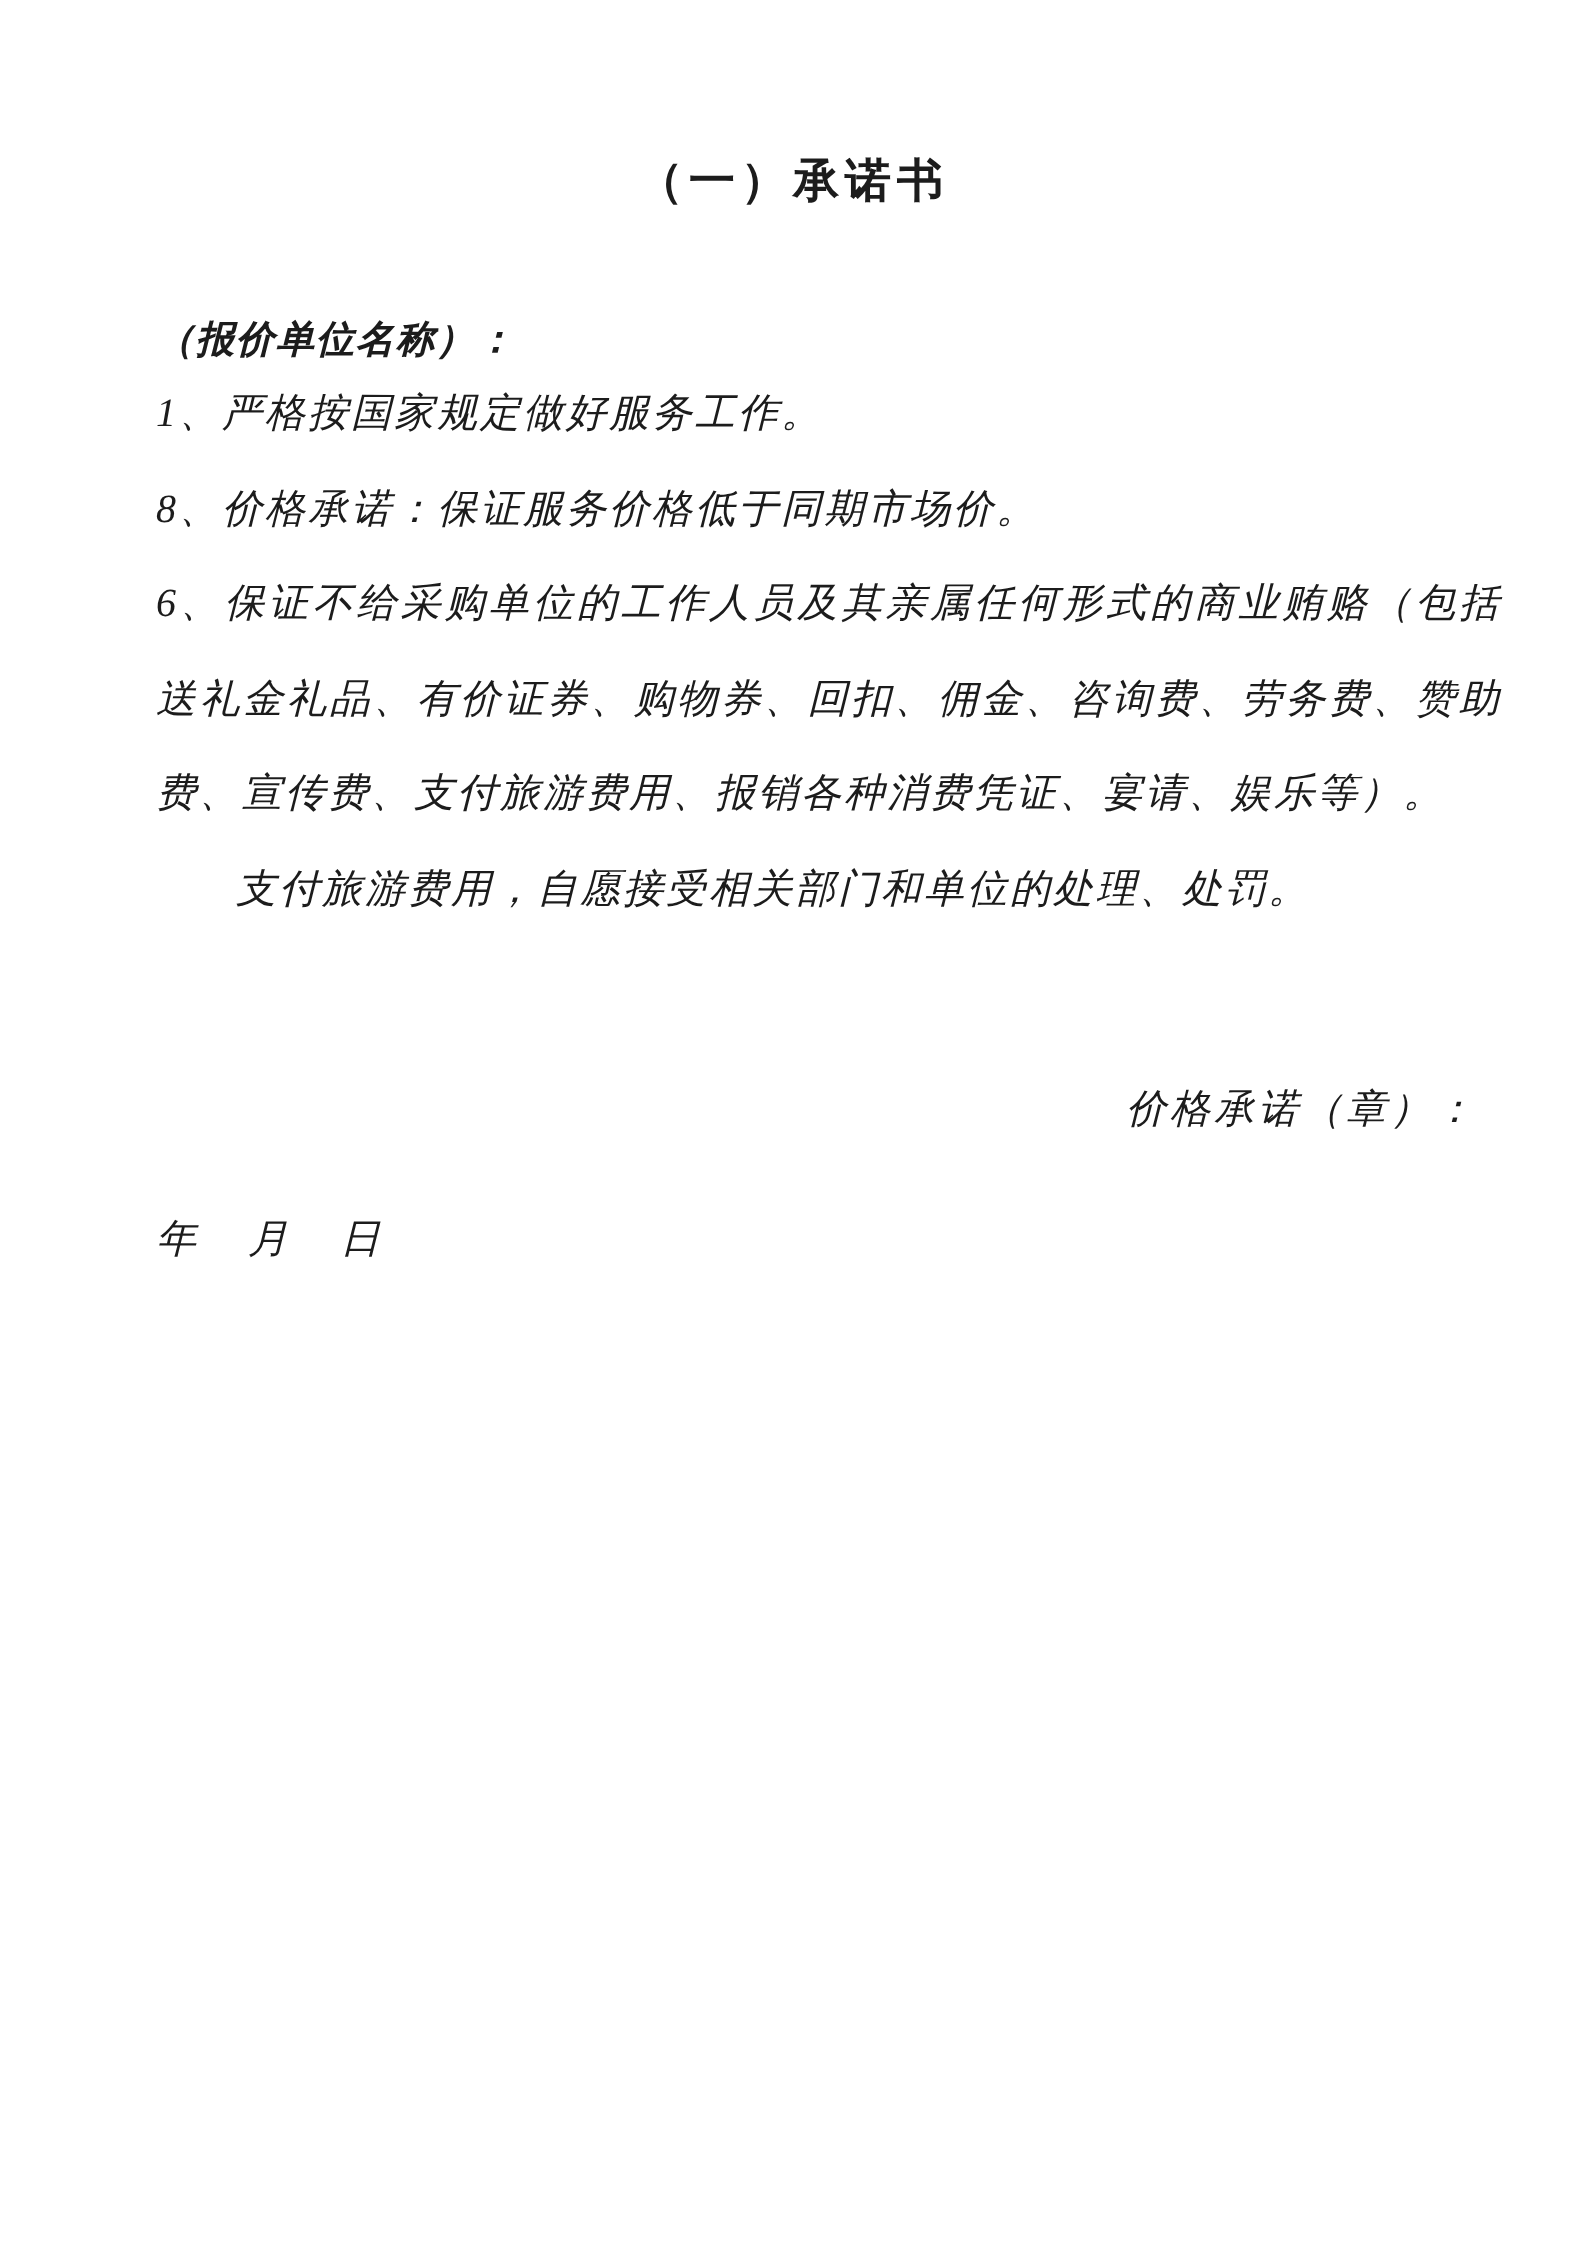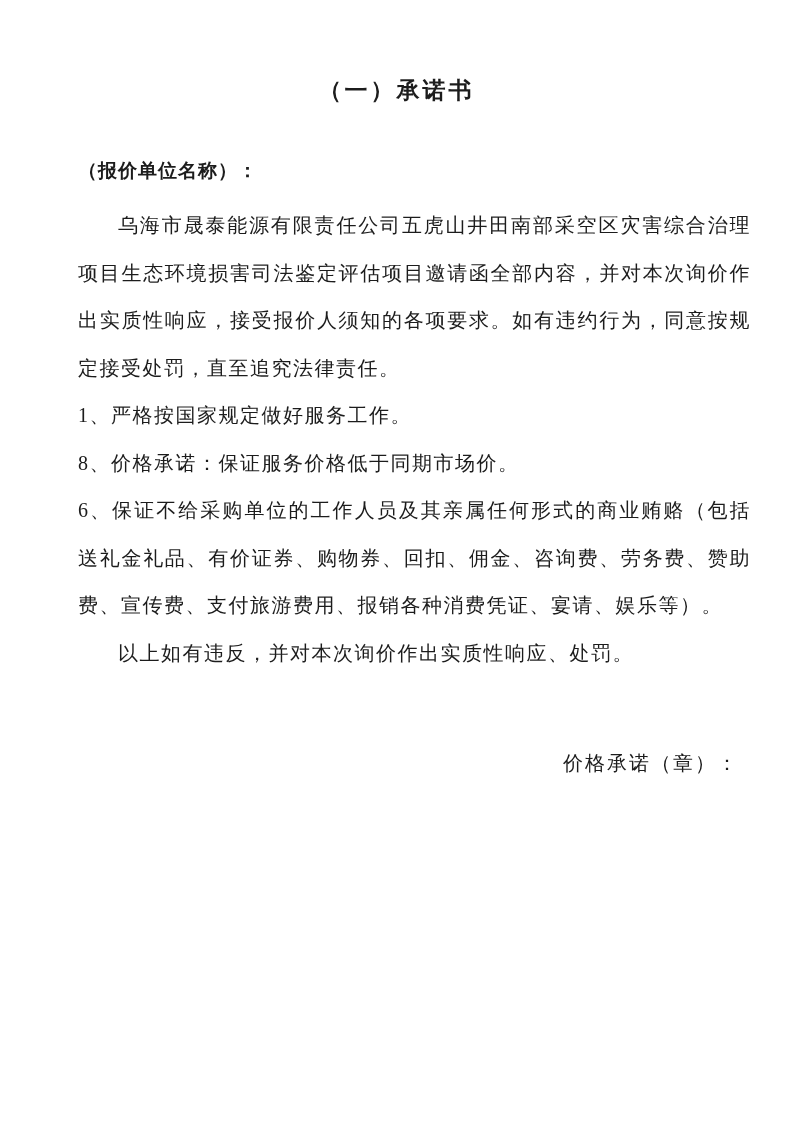"（报价单位名称）：" .content { font-style: none -> italic }
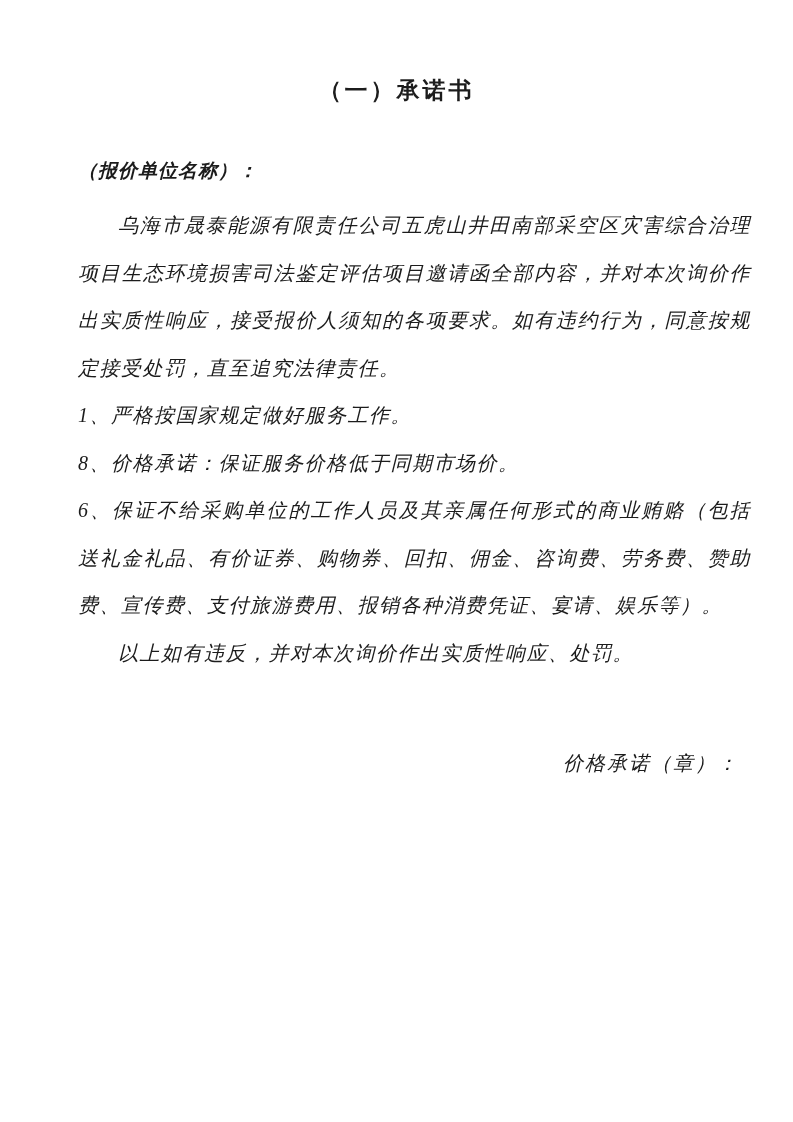"乌海市晟泰能源有限责任公司五虎山井田南部采空区灾害综合治理项目生态环境损害司法鉴" p.body-par { html: <p>乌海市晟泰能源有限责任公司五虎山井田南部采空区灾害综合治理项目生态环境损害司法鉴定评估项目邀请函全部内容，并对本次询价作出实质性响应，接受报价人须知的各项要求。如有违约行为，同意按规定接受处罚，直至追究法律责任。</p> -> none }
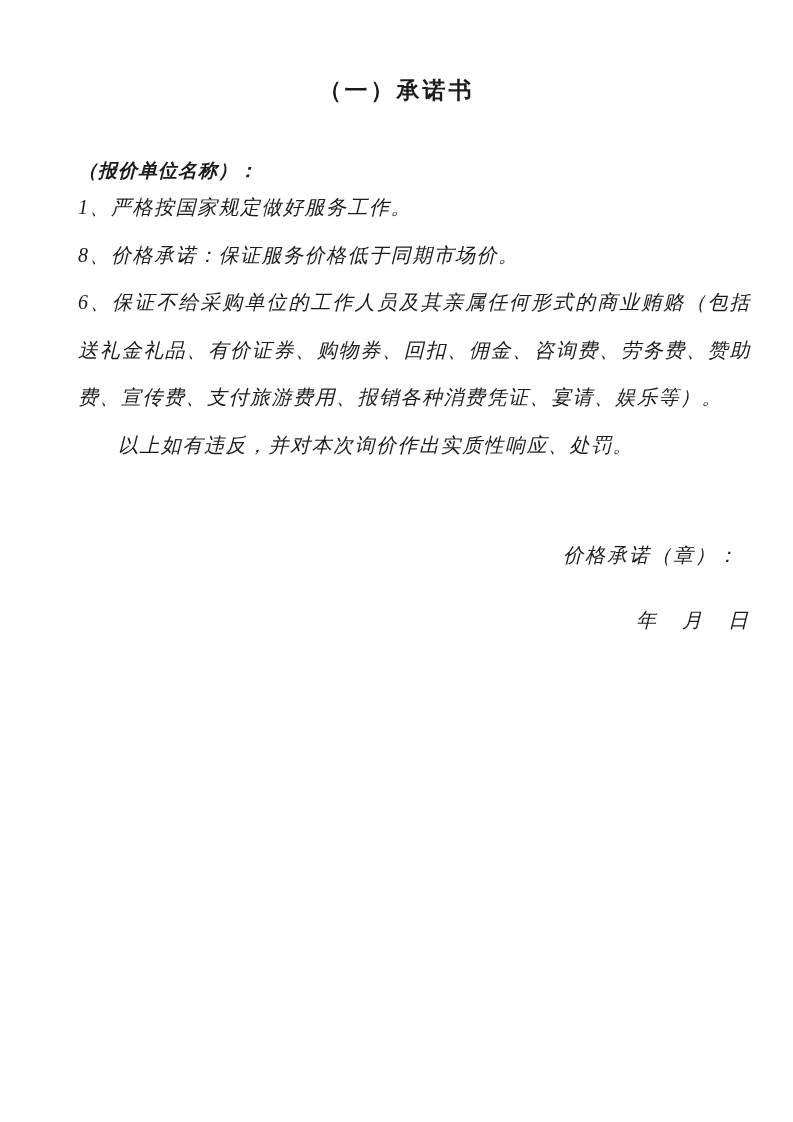"以上如有违反，并对本次询价作出实质性响应、处罚。" p.body-par { text: 以上如有违反，并对本次询价作出实质性响应 -> 支付旅游费用，自愿接受相关部门和单位的处理 }
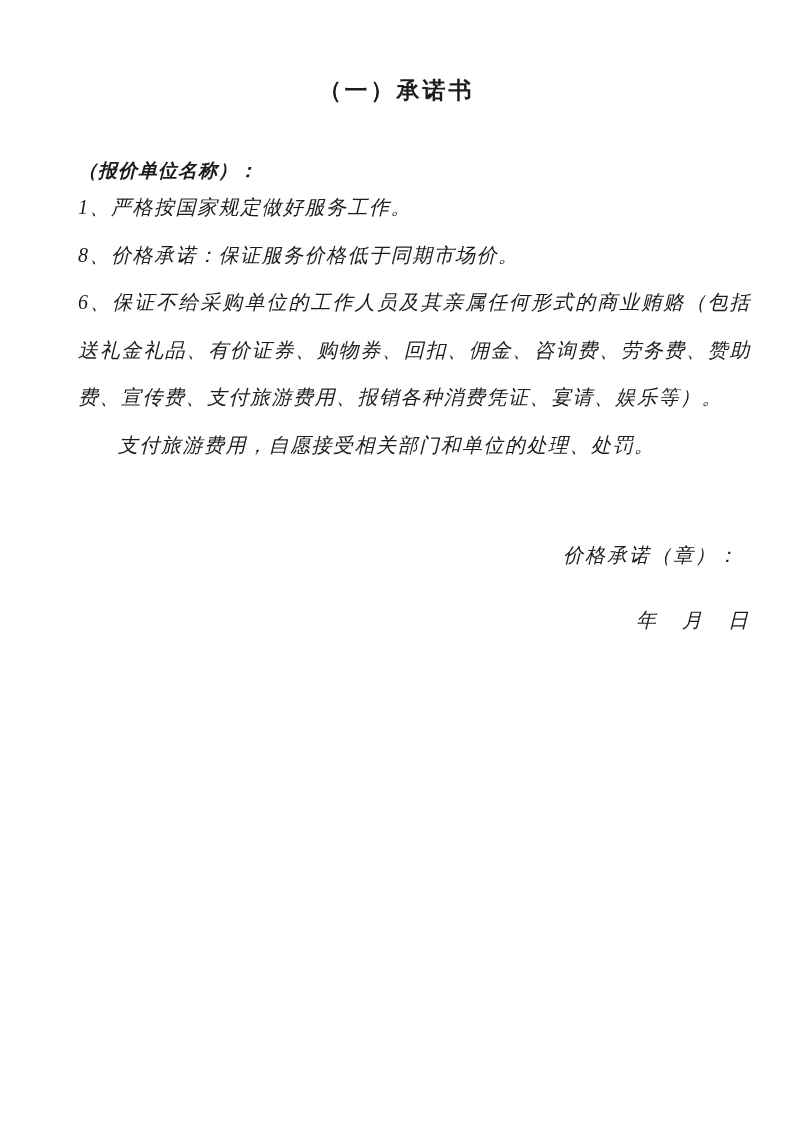"年 月 日" .signature-date { text-align: right -> none }
